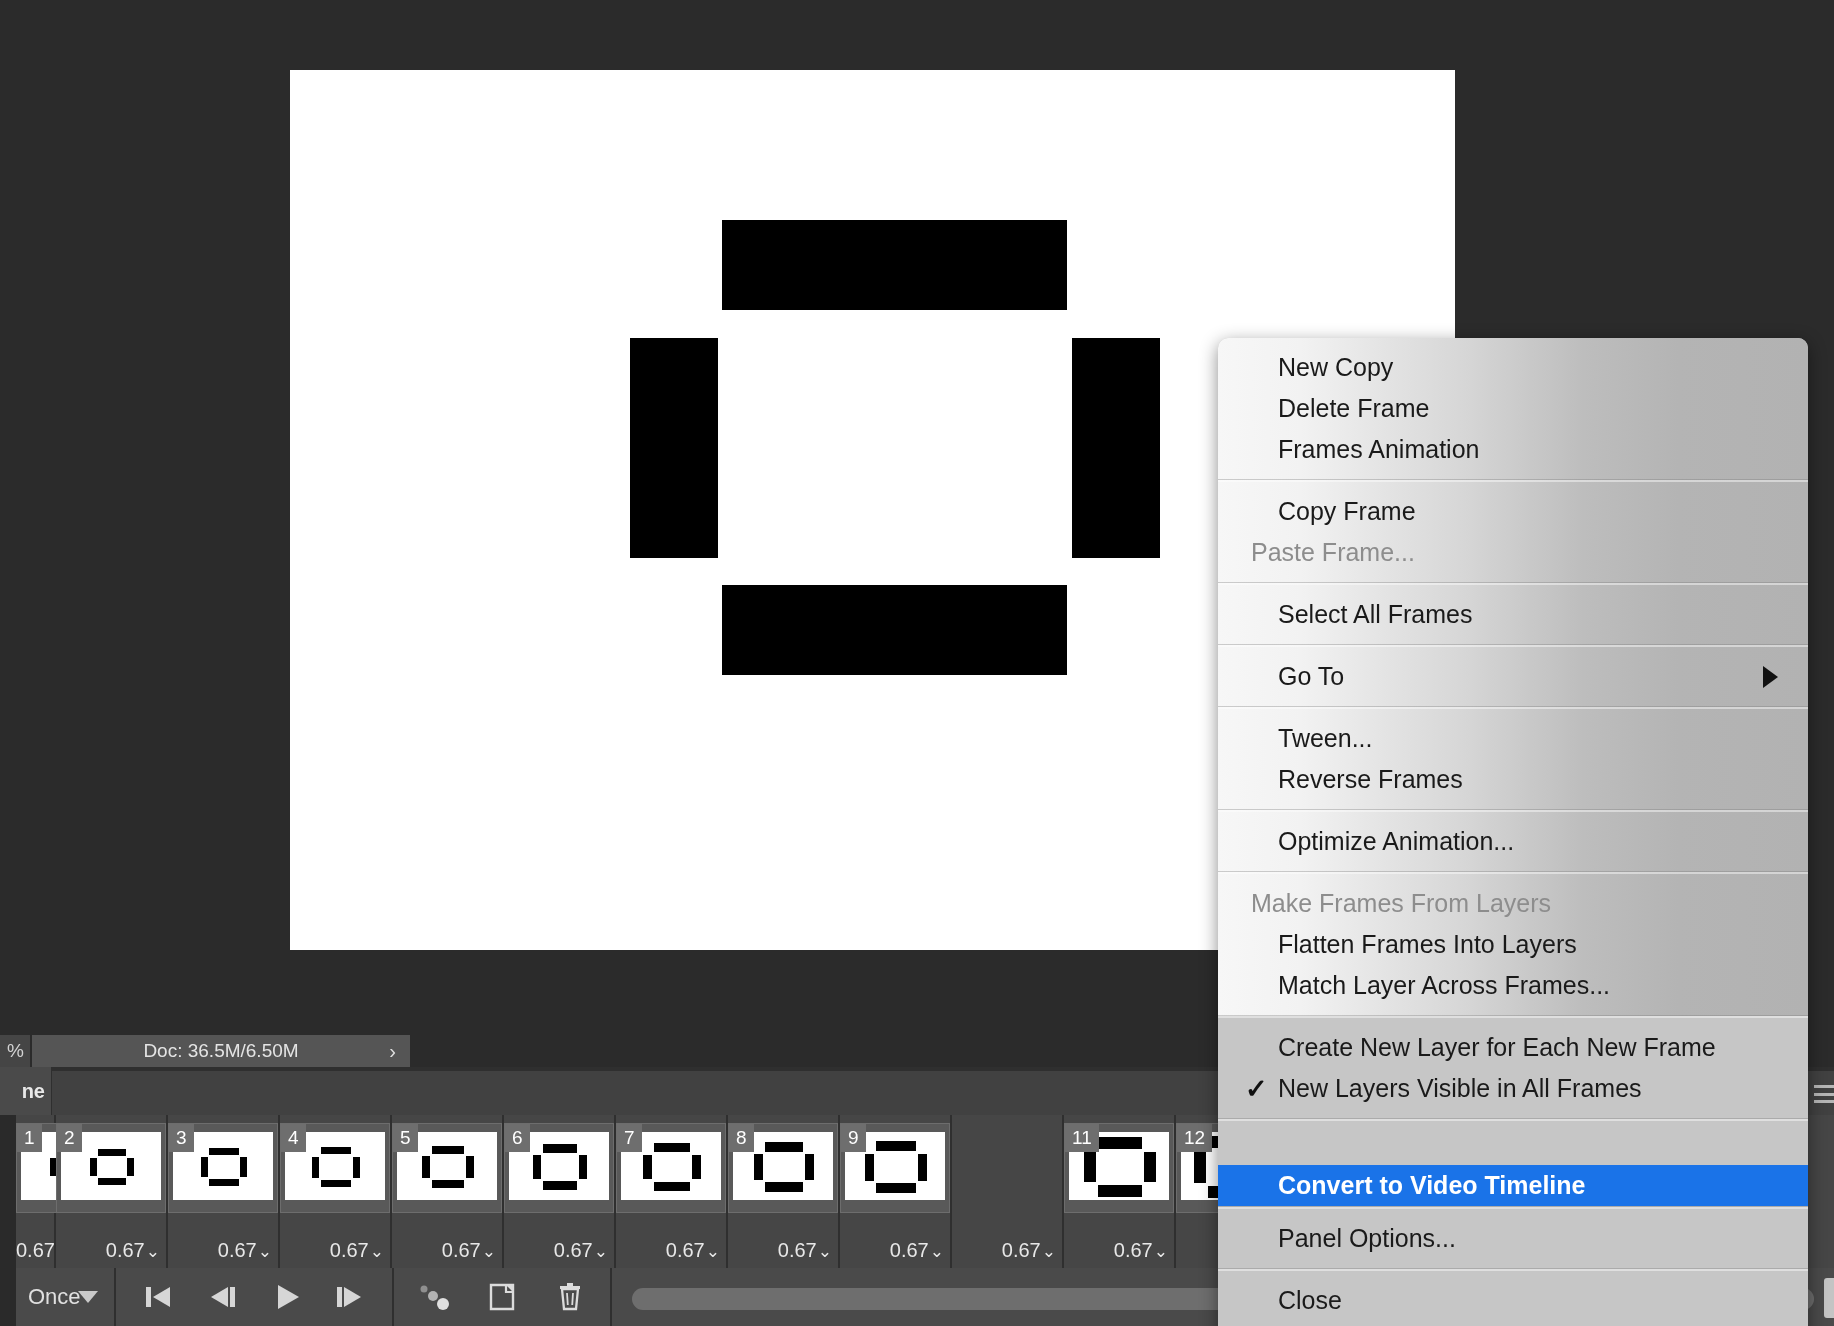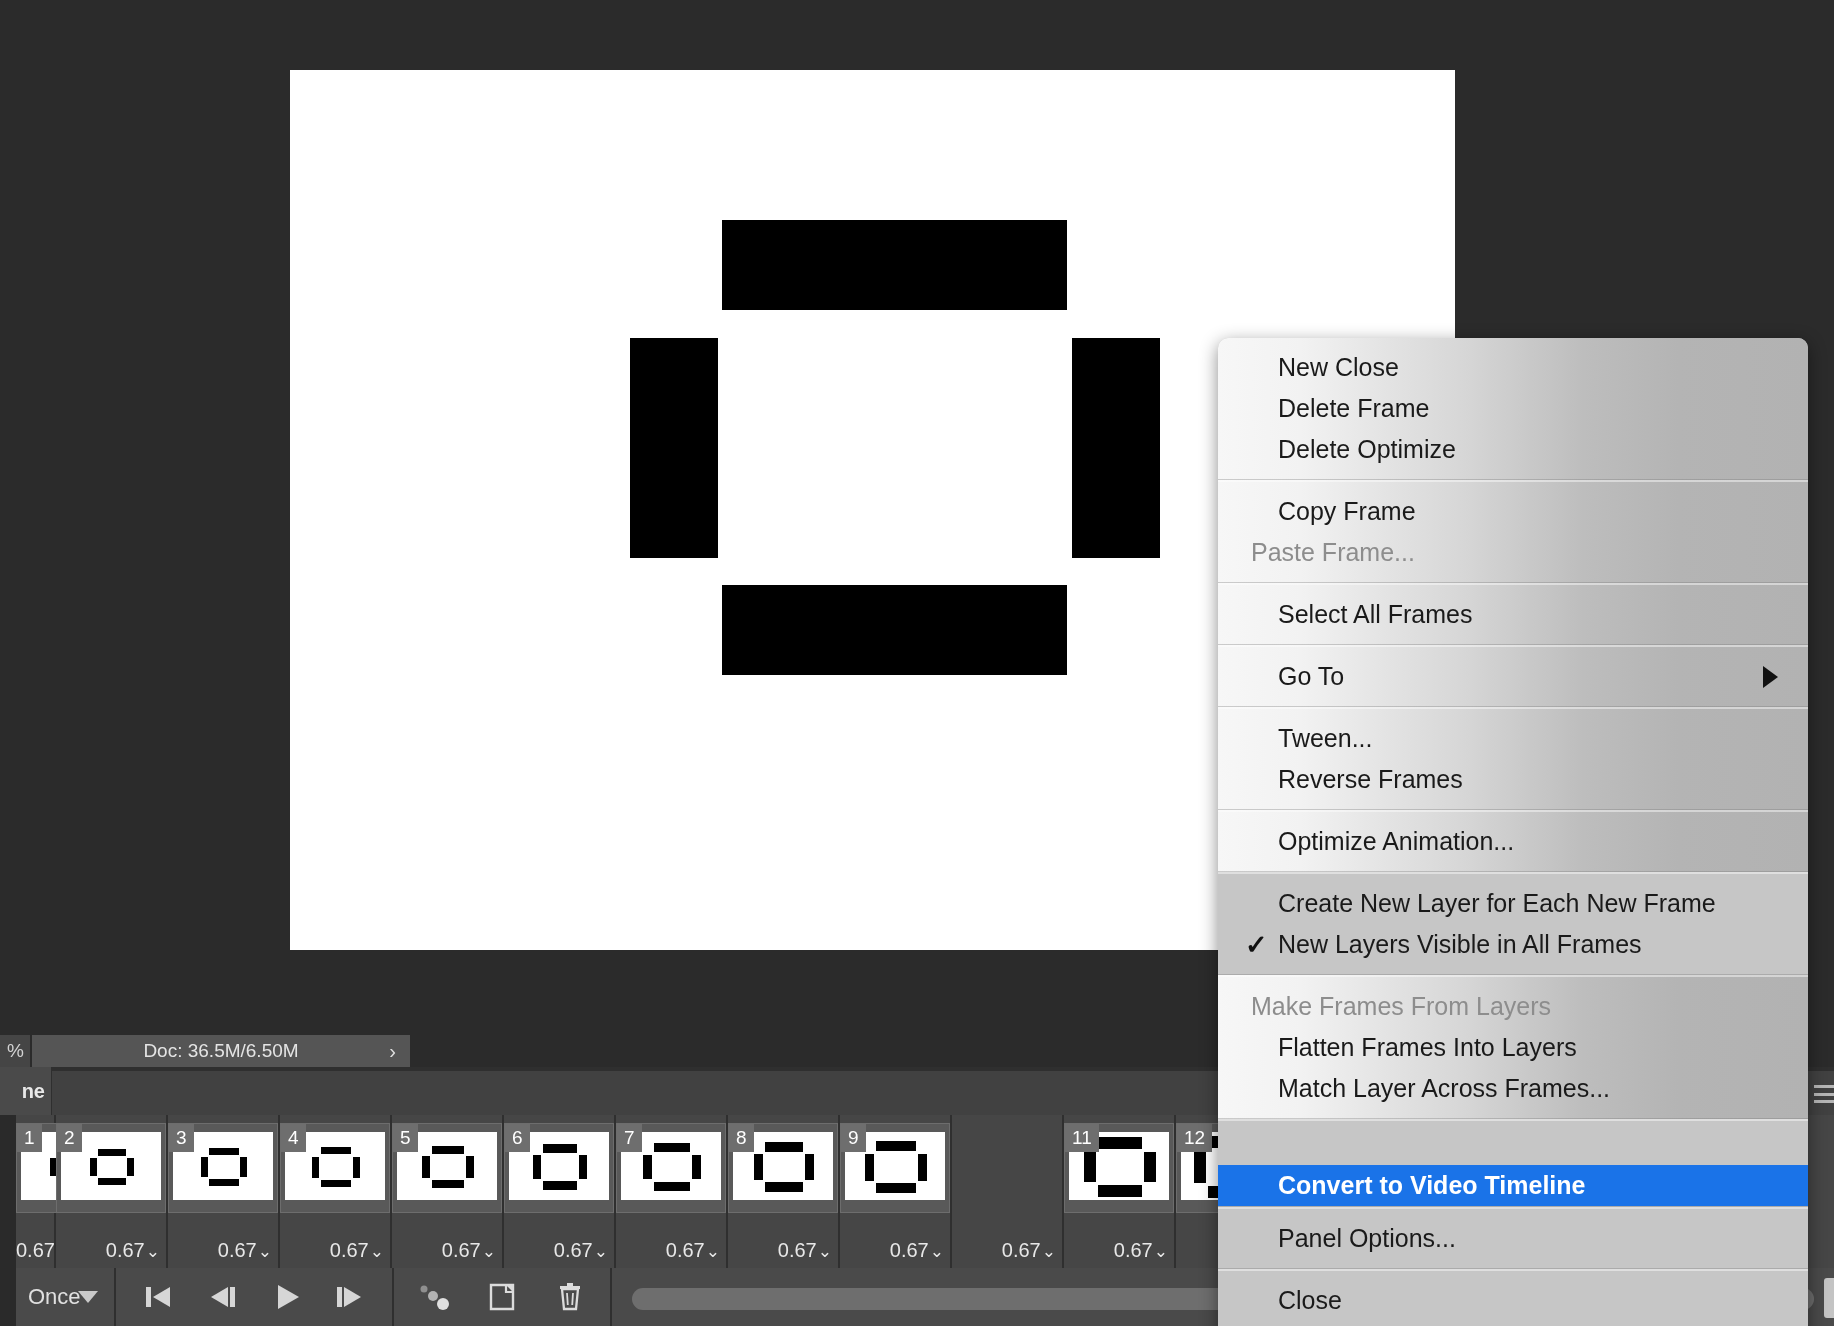"New Close" span { text: Close -> Copy }
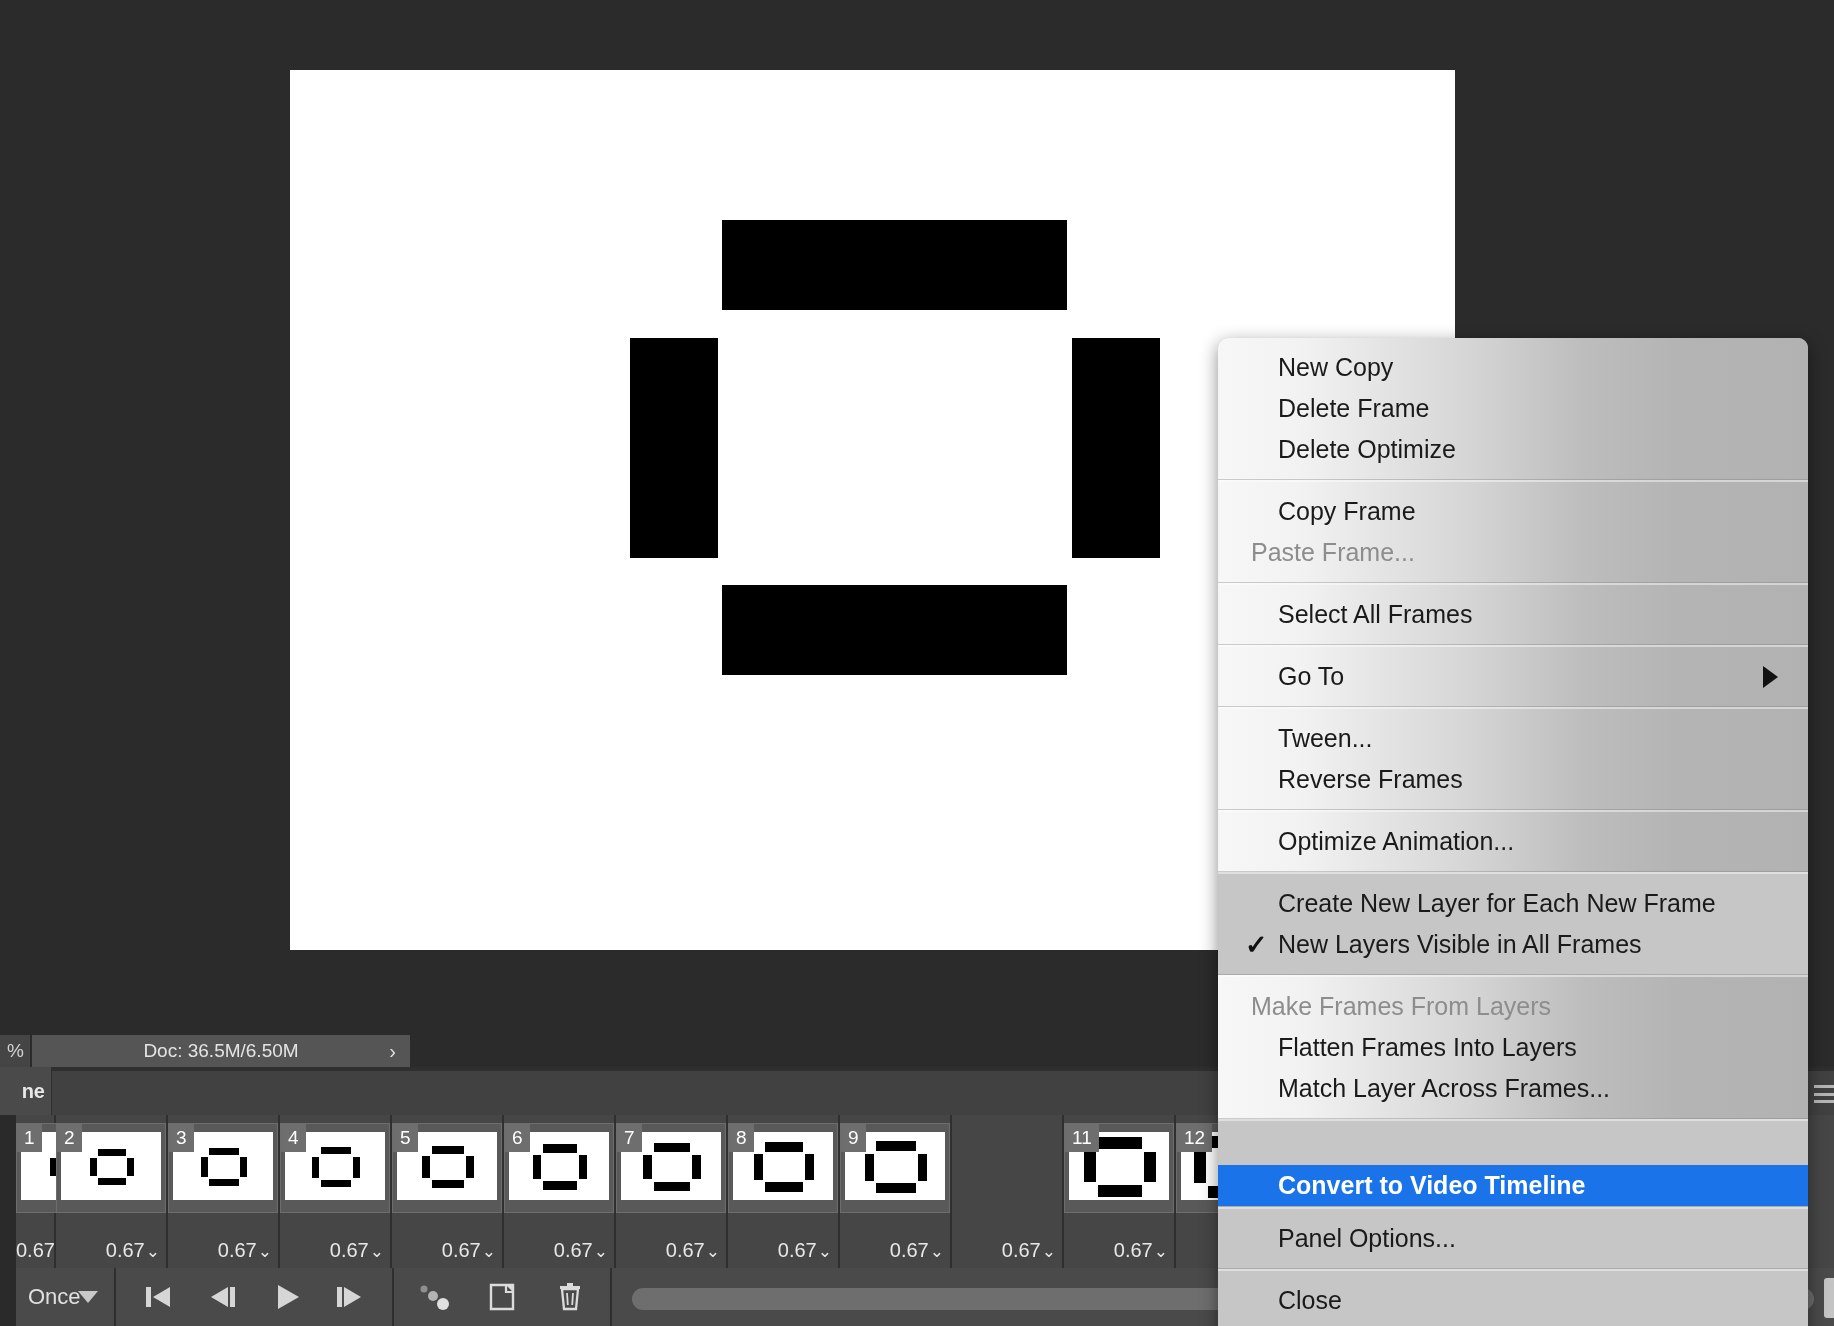"Delete Optimize" span { text: Delete Optimize -> Frames Animation }
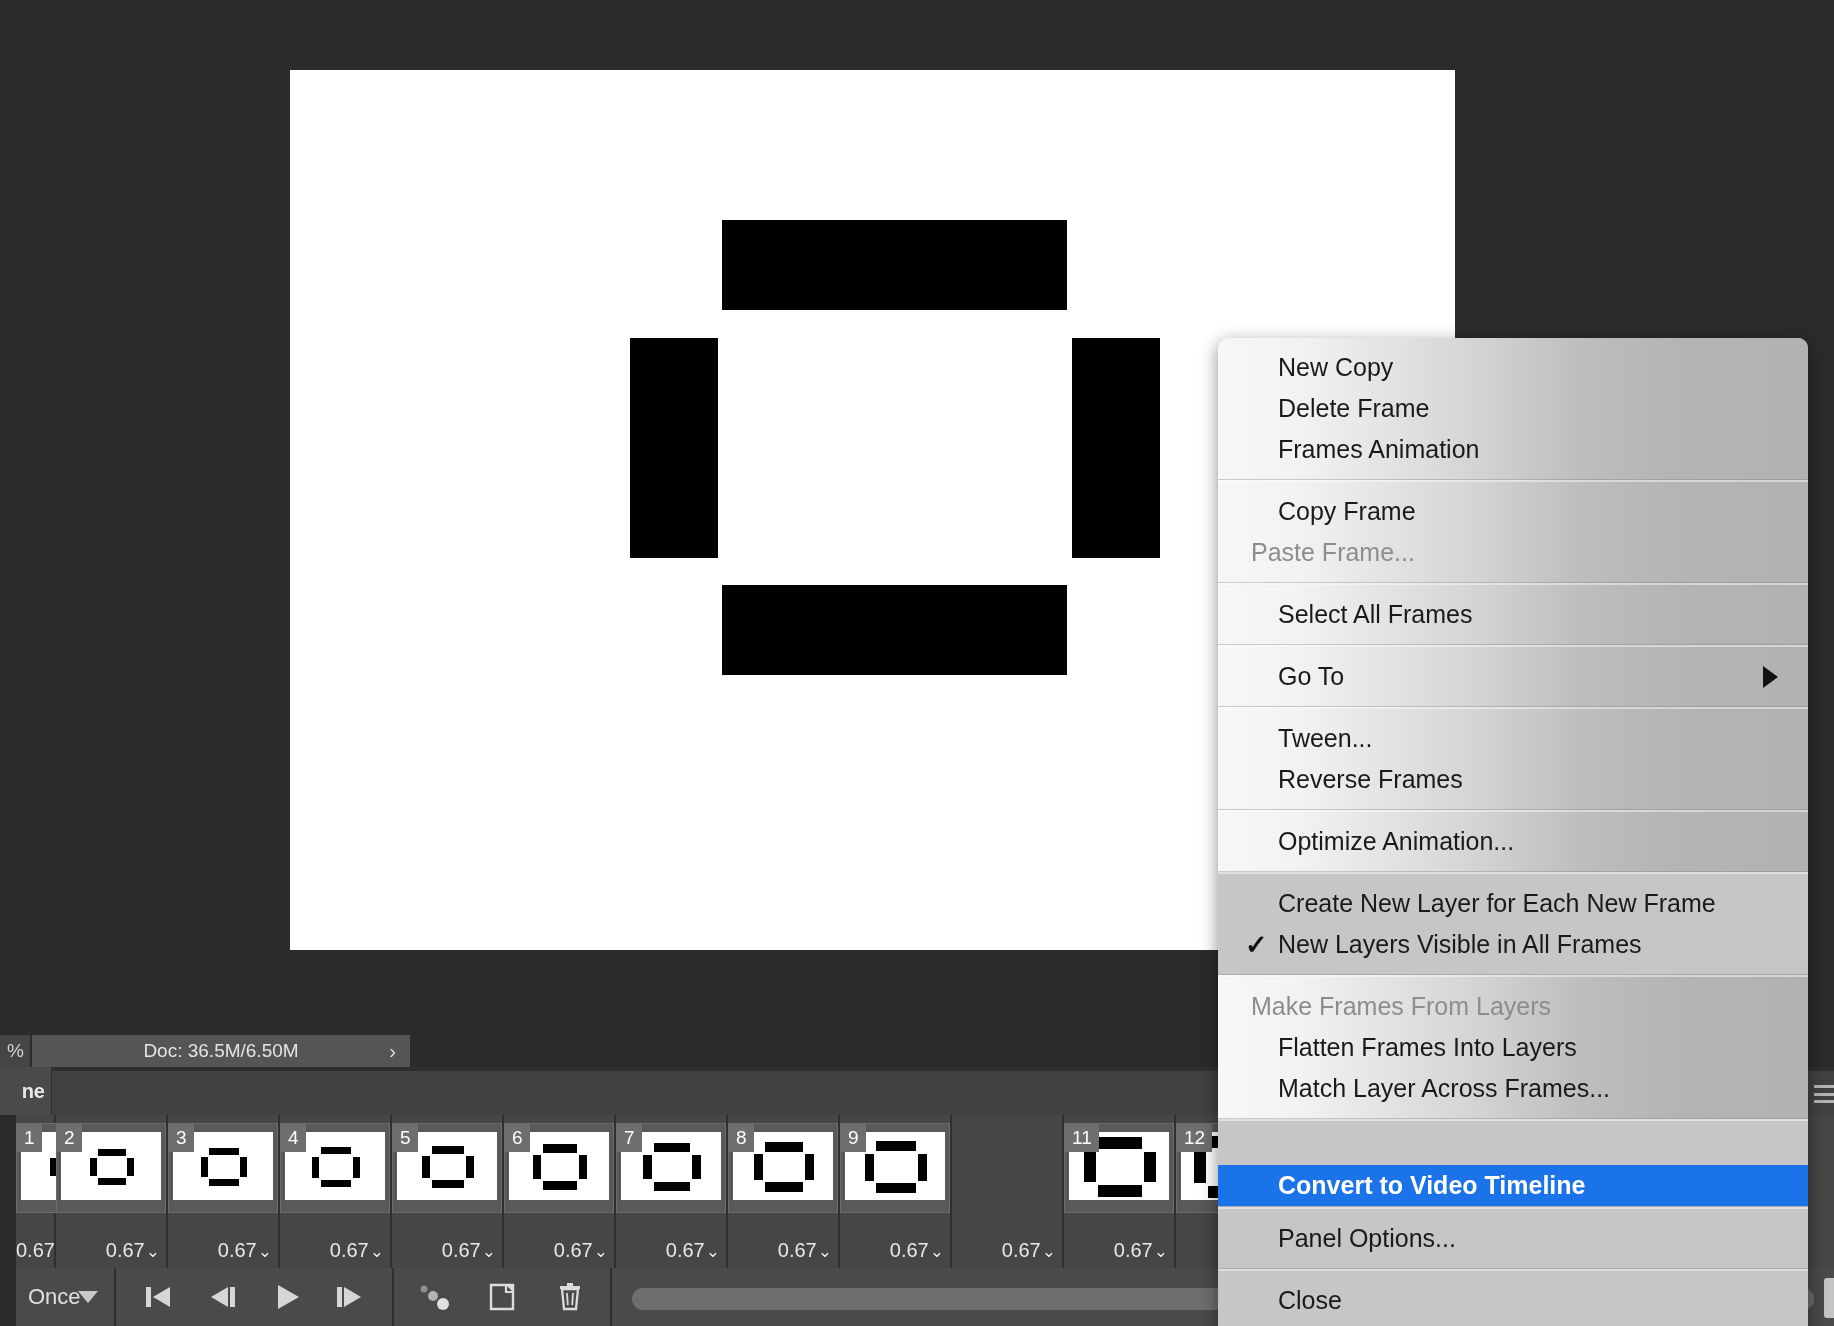"Create New Layer for Each" div.menu-group { order: before "Make Frames From Layers" -> after "Make Frames From Layers" }
